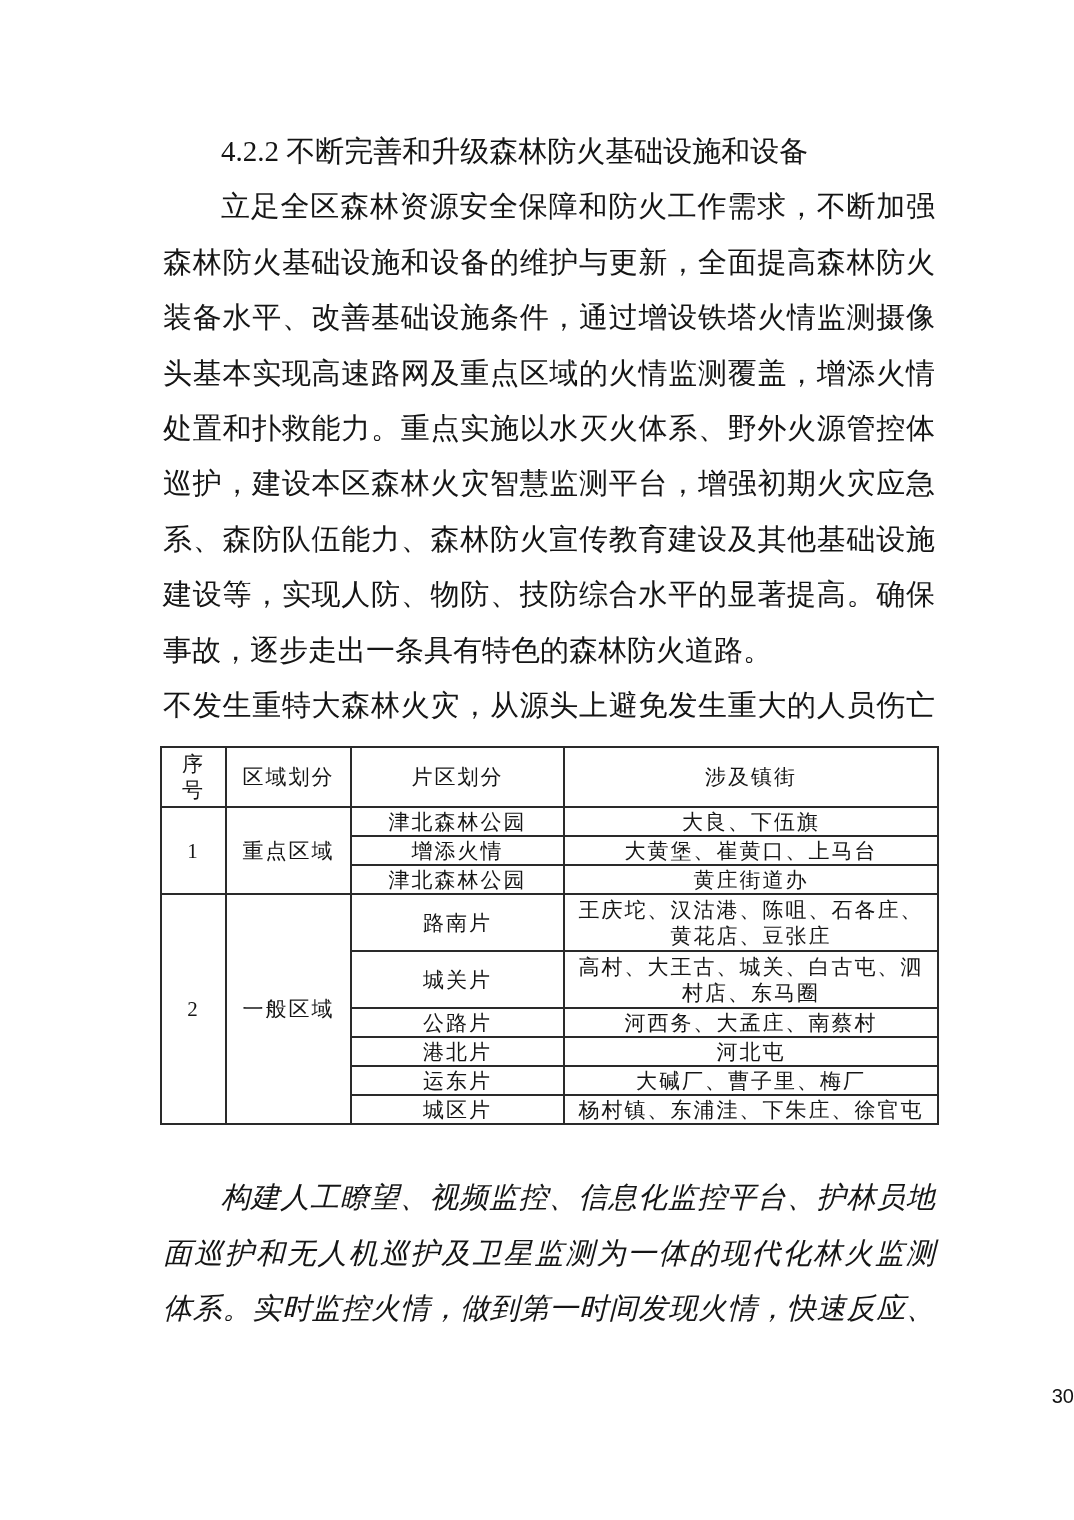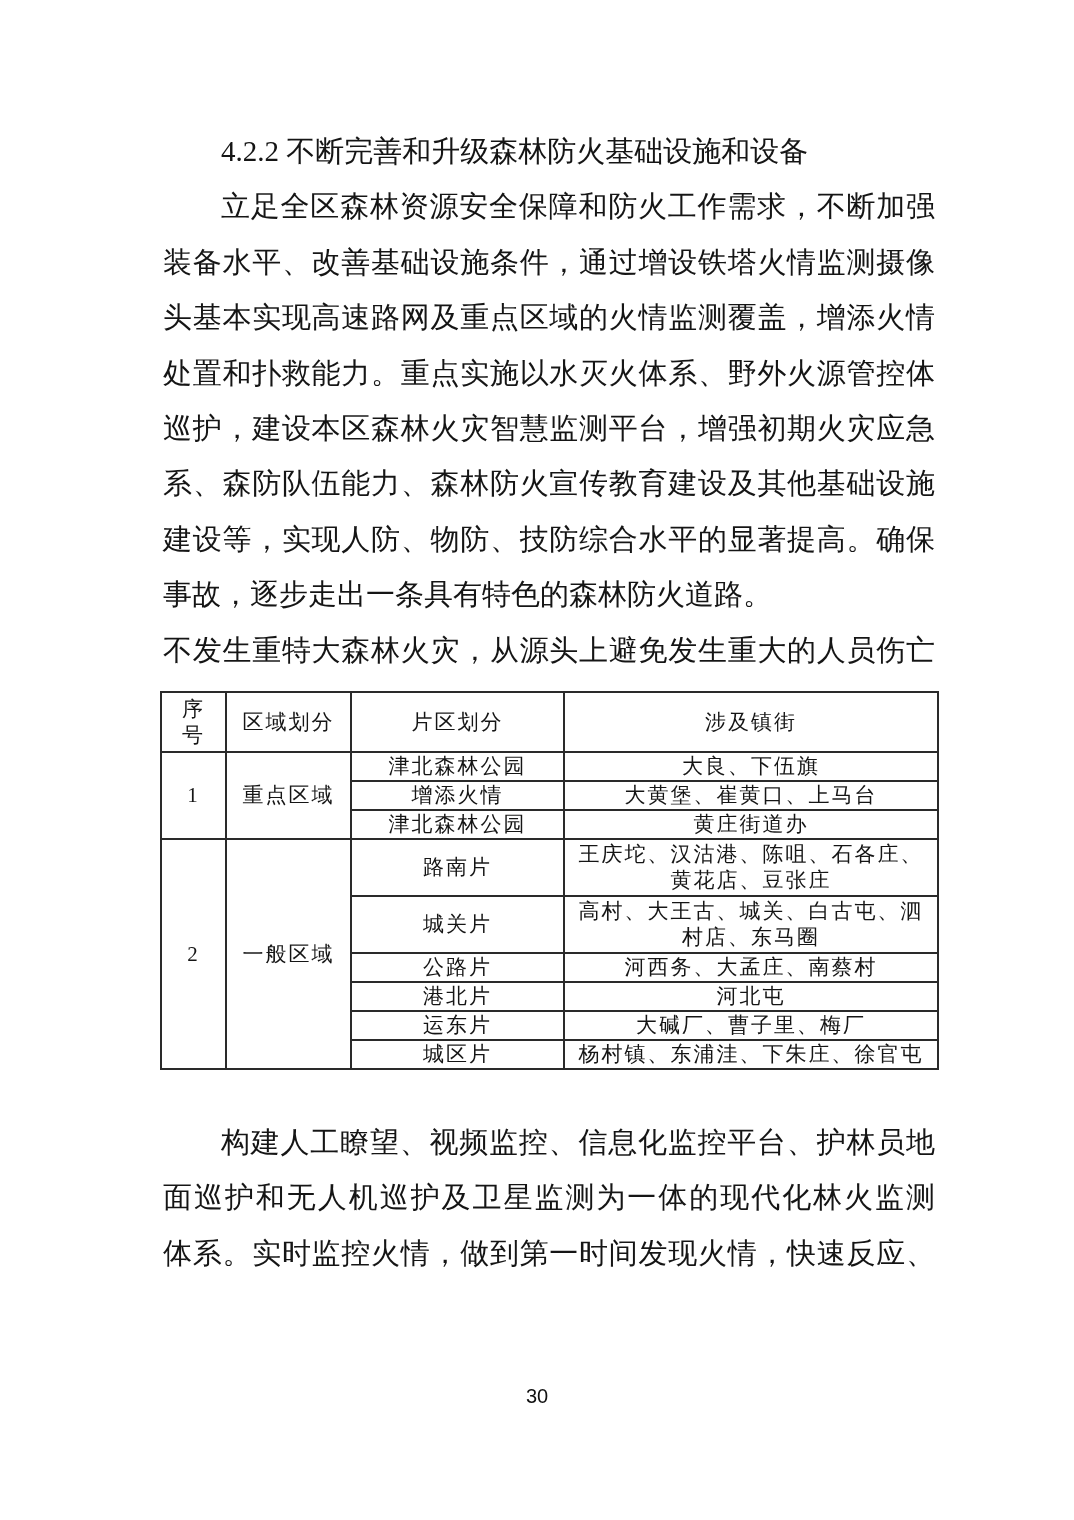"森林防火基础设施和设备的维护与更新，全面提高森林防火" div.line { html: none -> <div>森林防火基础设施和设备的维护与更新，全面提高森林防火</div> }
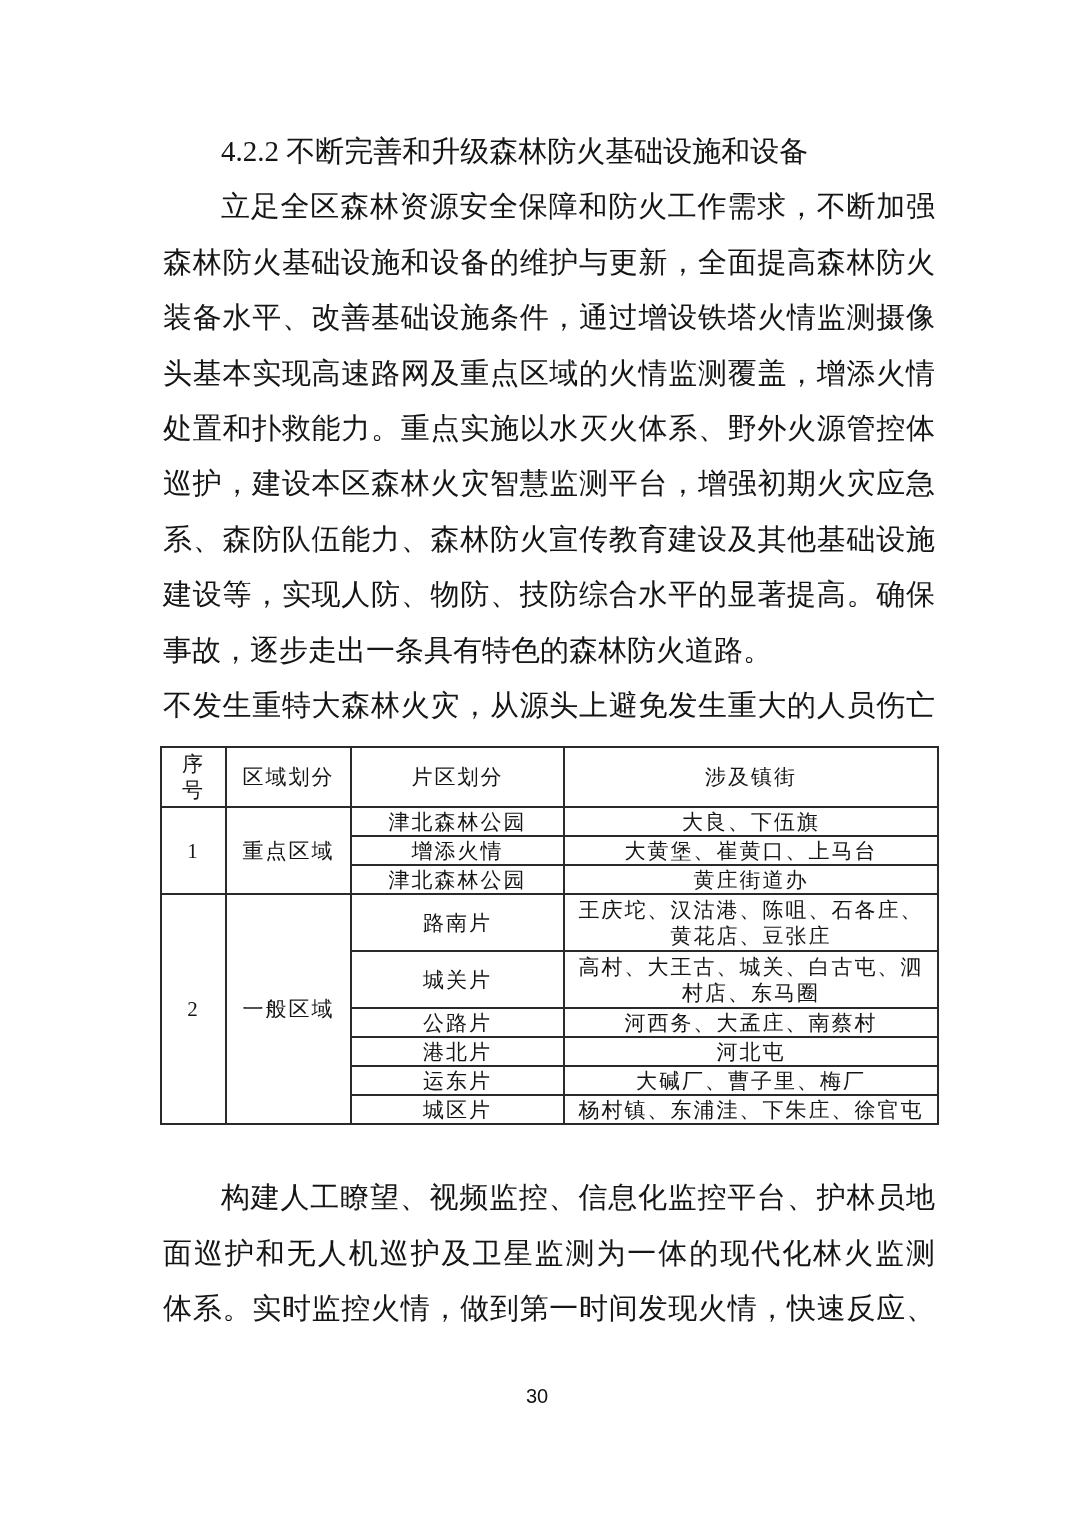"构建人工瞭望、视频监控、信息化监控平台、护林员地" .para2 { font-style: none -> italic }
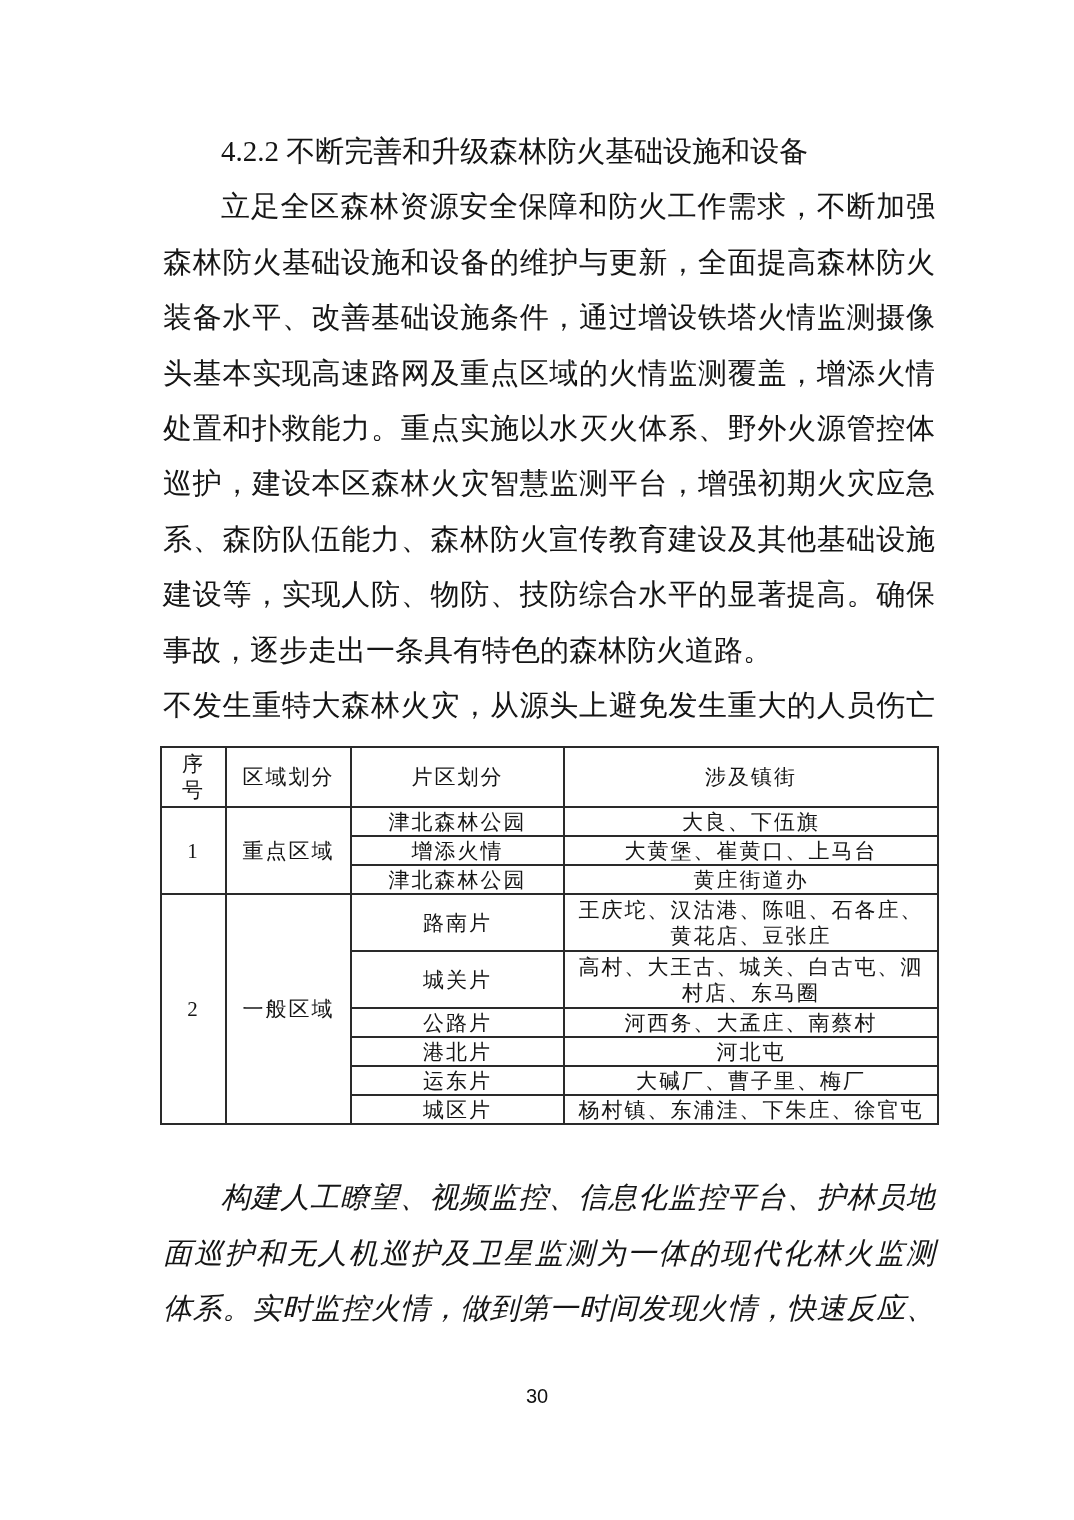"30" .page-num { text-align: center -> right }
